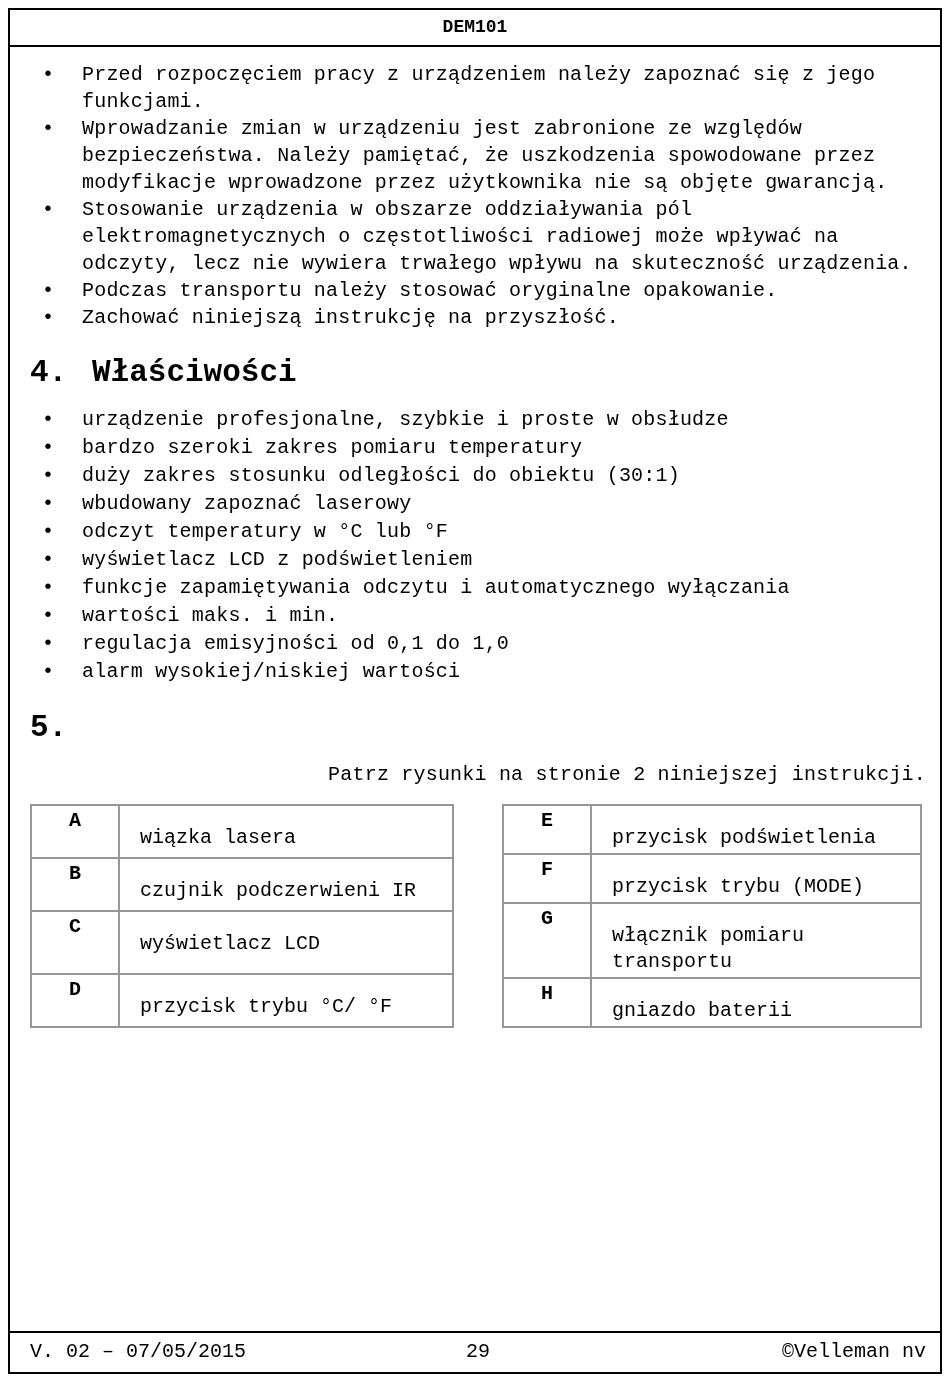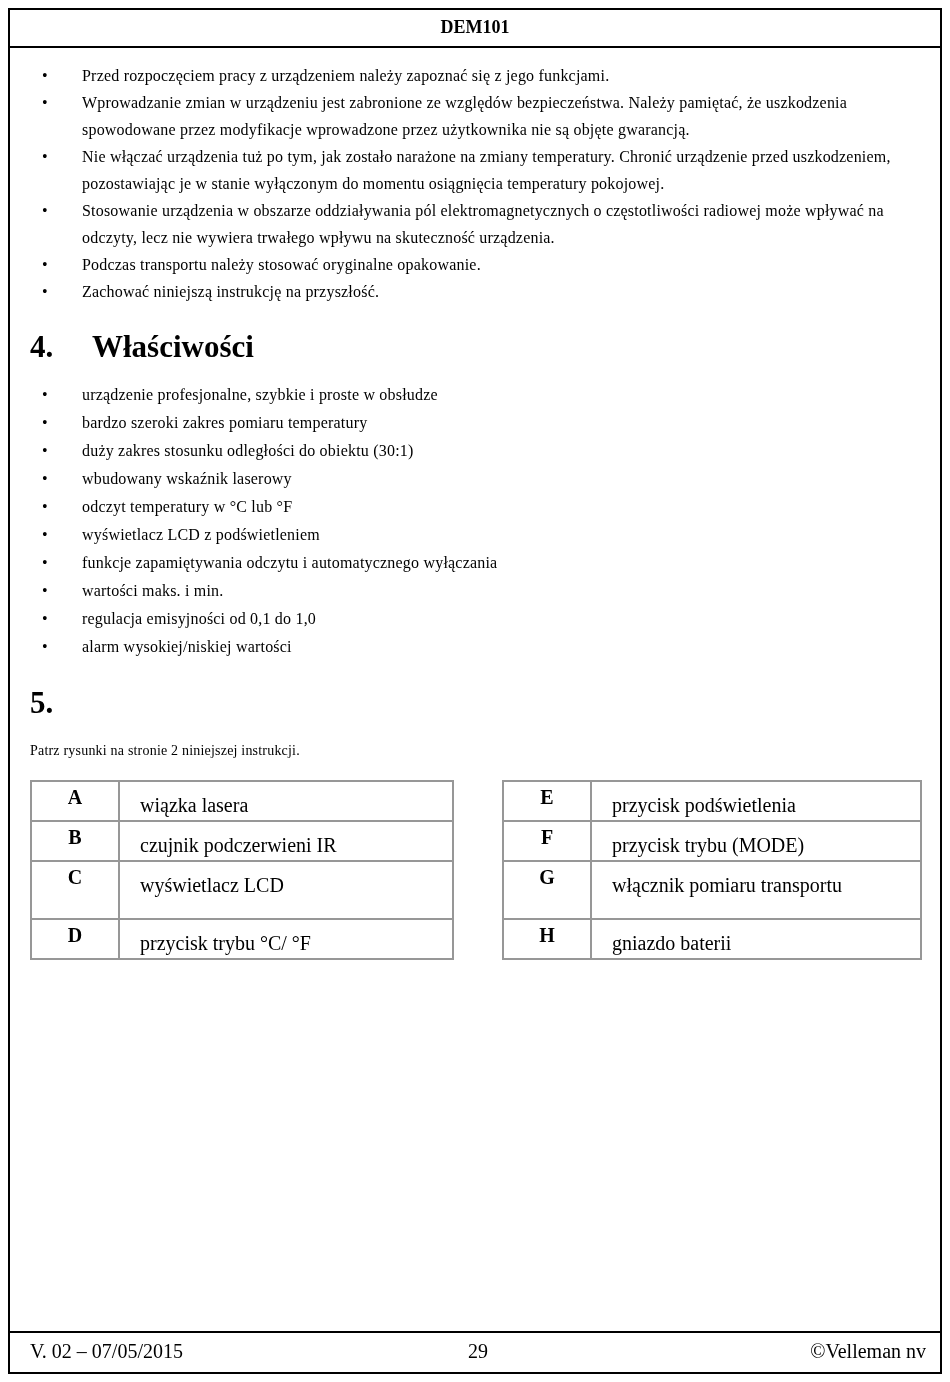"DEM101" .page { font-family: Liberation Serif, serif -> Liberation Mono, monospace }
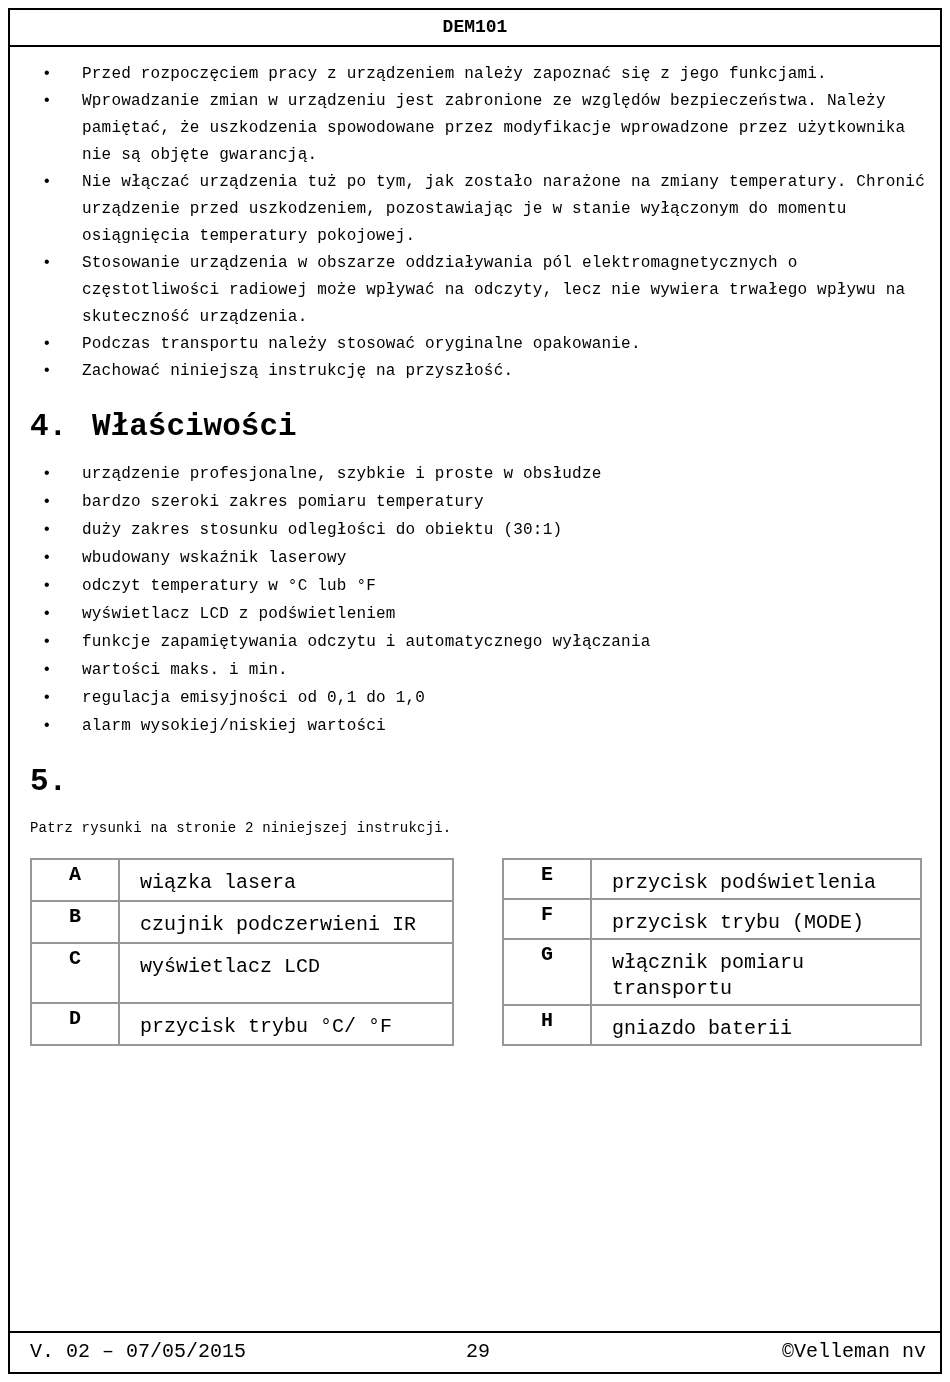"Przed rozpoczęciem pracy z urządzeniem" .bullet { font-size: 16px -> 20px }
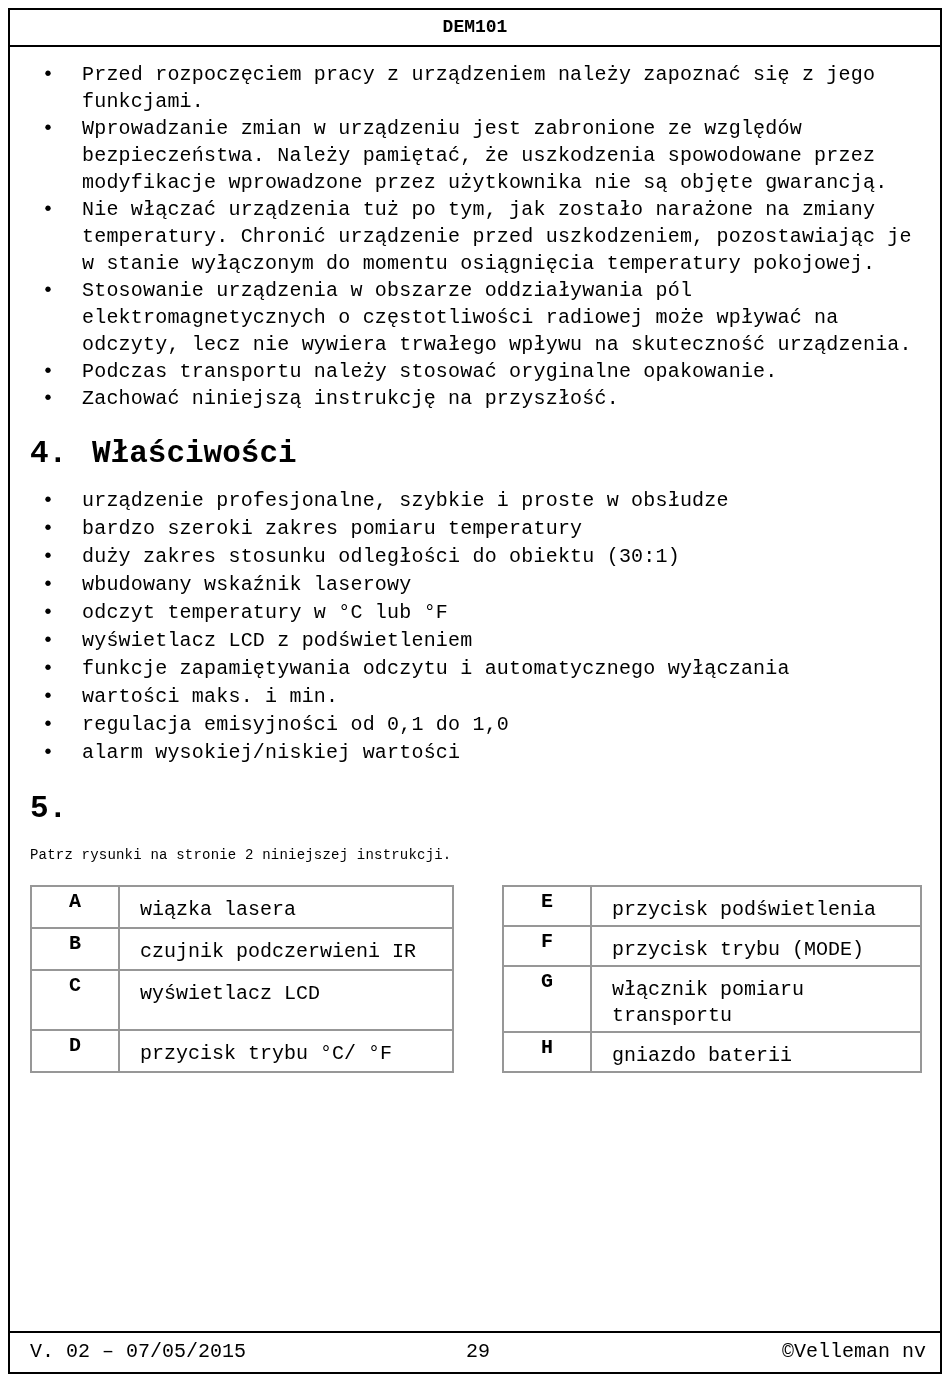"Nie włączać urządzenia tuż po" li.bullet { html: <li>Nie włączać urządzenia tuż po tym, jak zostało narażone na zmiany temperatury. Chronić urządzenie przed uszkodzeniem, pozostawiając je w stanie wyłączonym do momentu osiągnięcia temperatury pokojowej.</li> -> none }
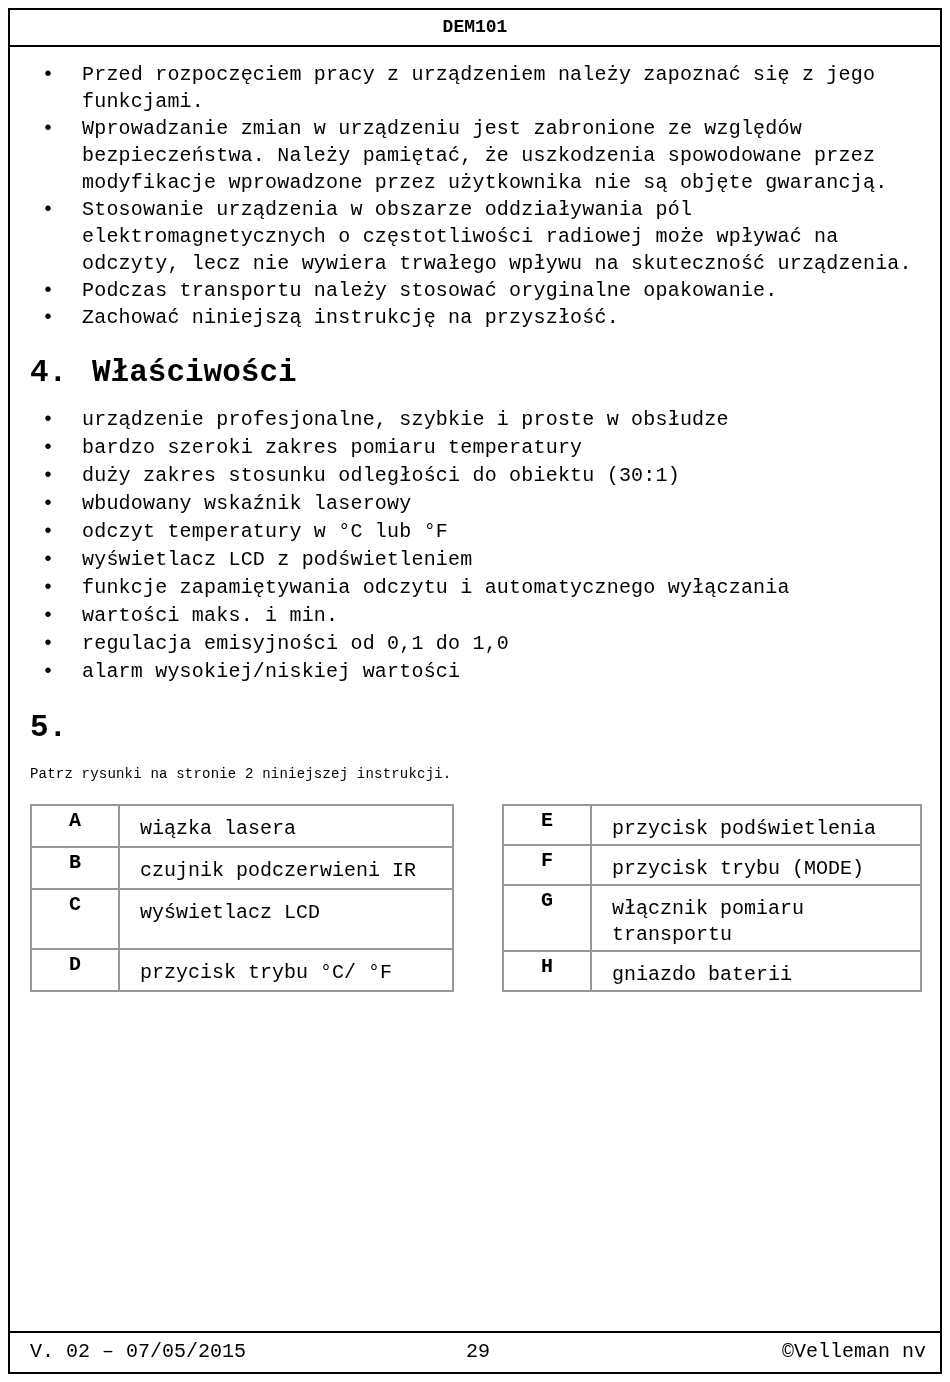"wbudowany wskaźnik laserowy" li.bullet { text: wskaźnik -> zapoznać }
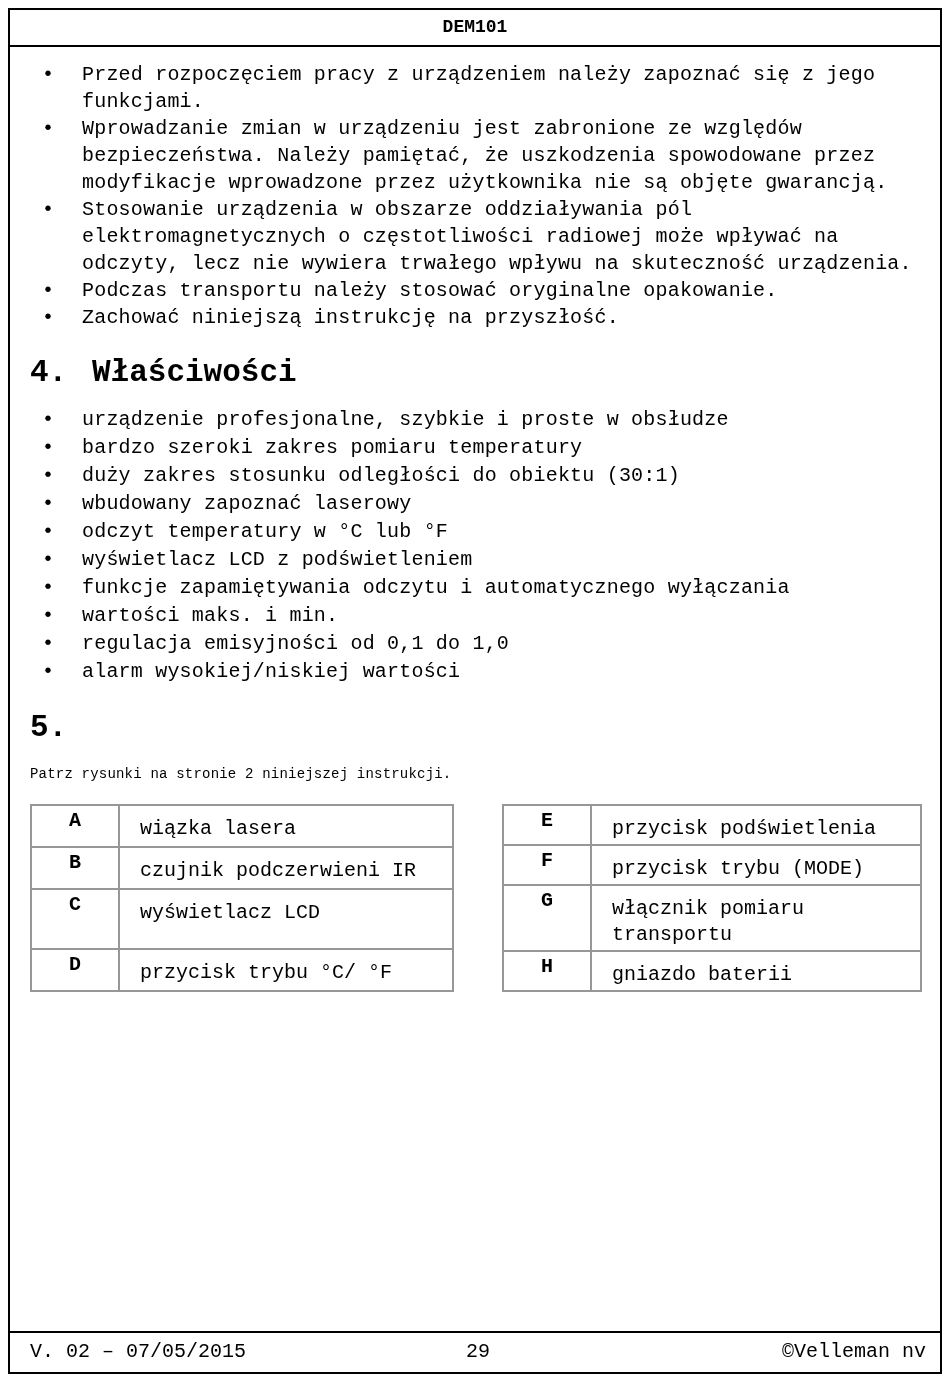"Patrz rysunki na stronie 2" .intro { font-size: 14px -> 20px; text-align: none -> right }
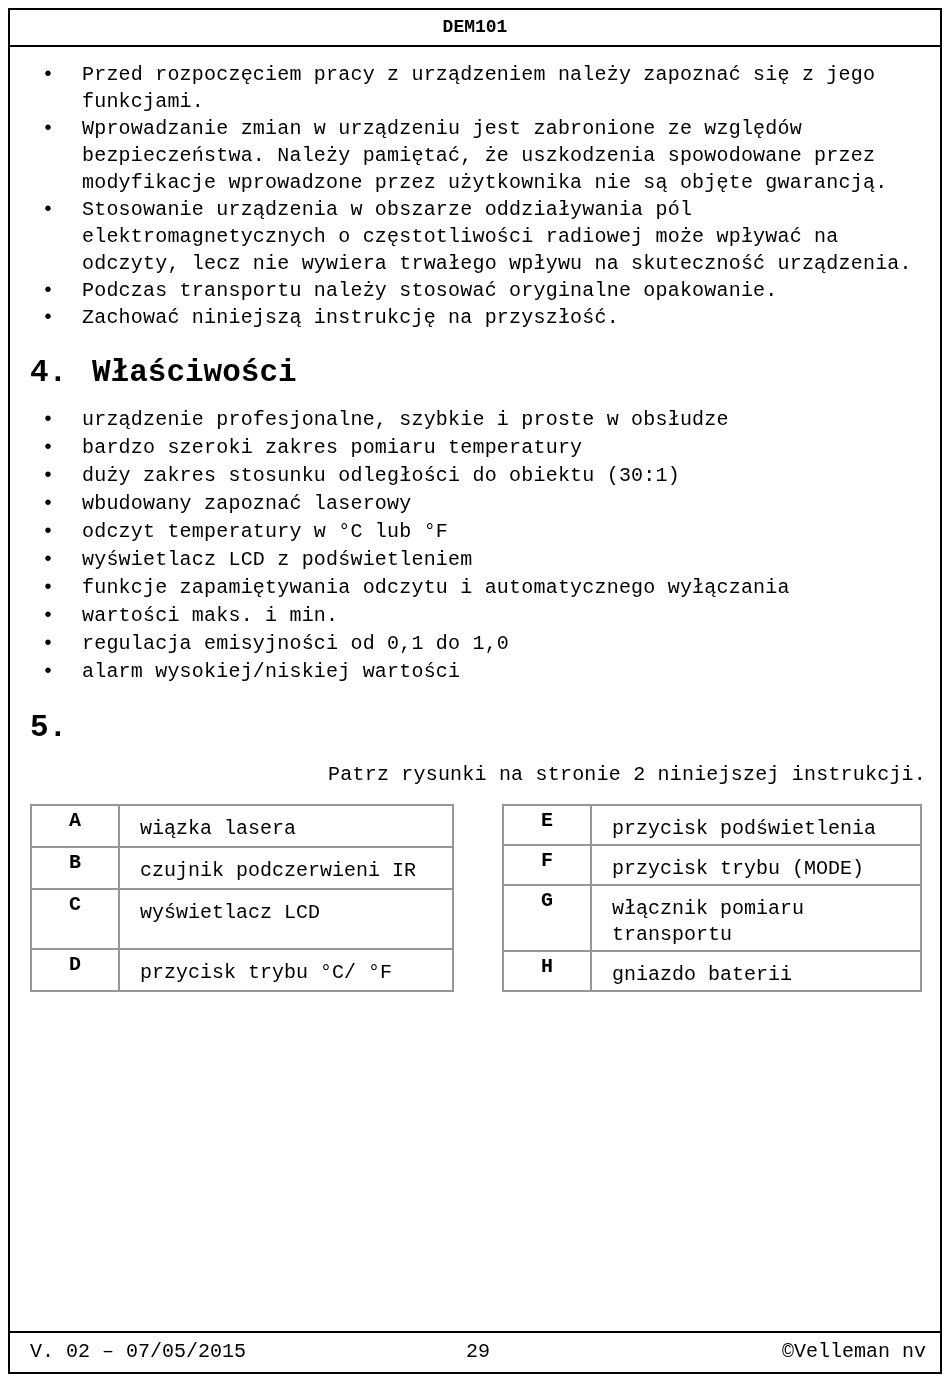"wiązka lasera" table.overview td { padding: 10px 8px 2px 20px -> 19px 8px 2px 20px }
